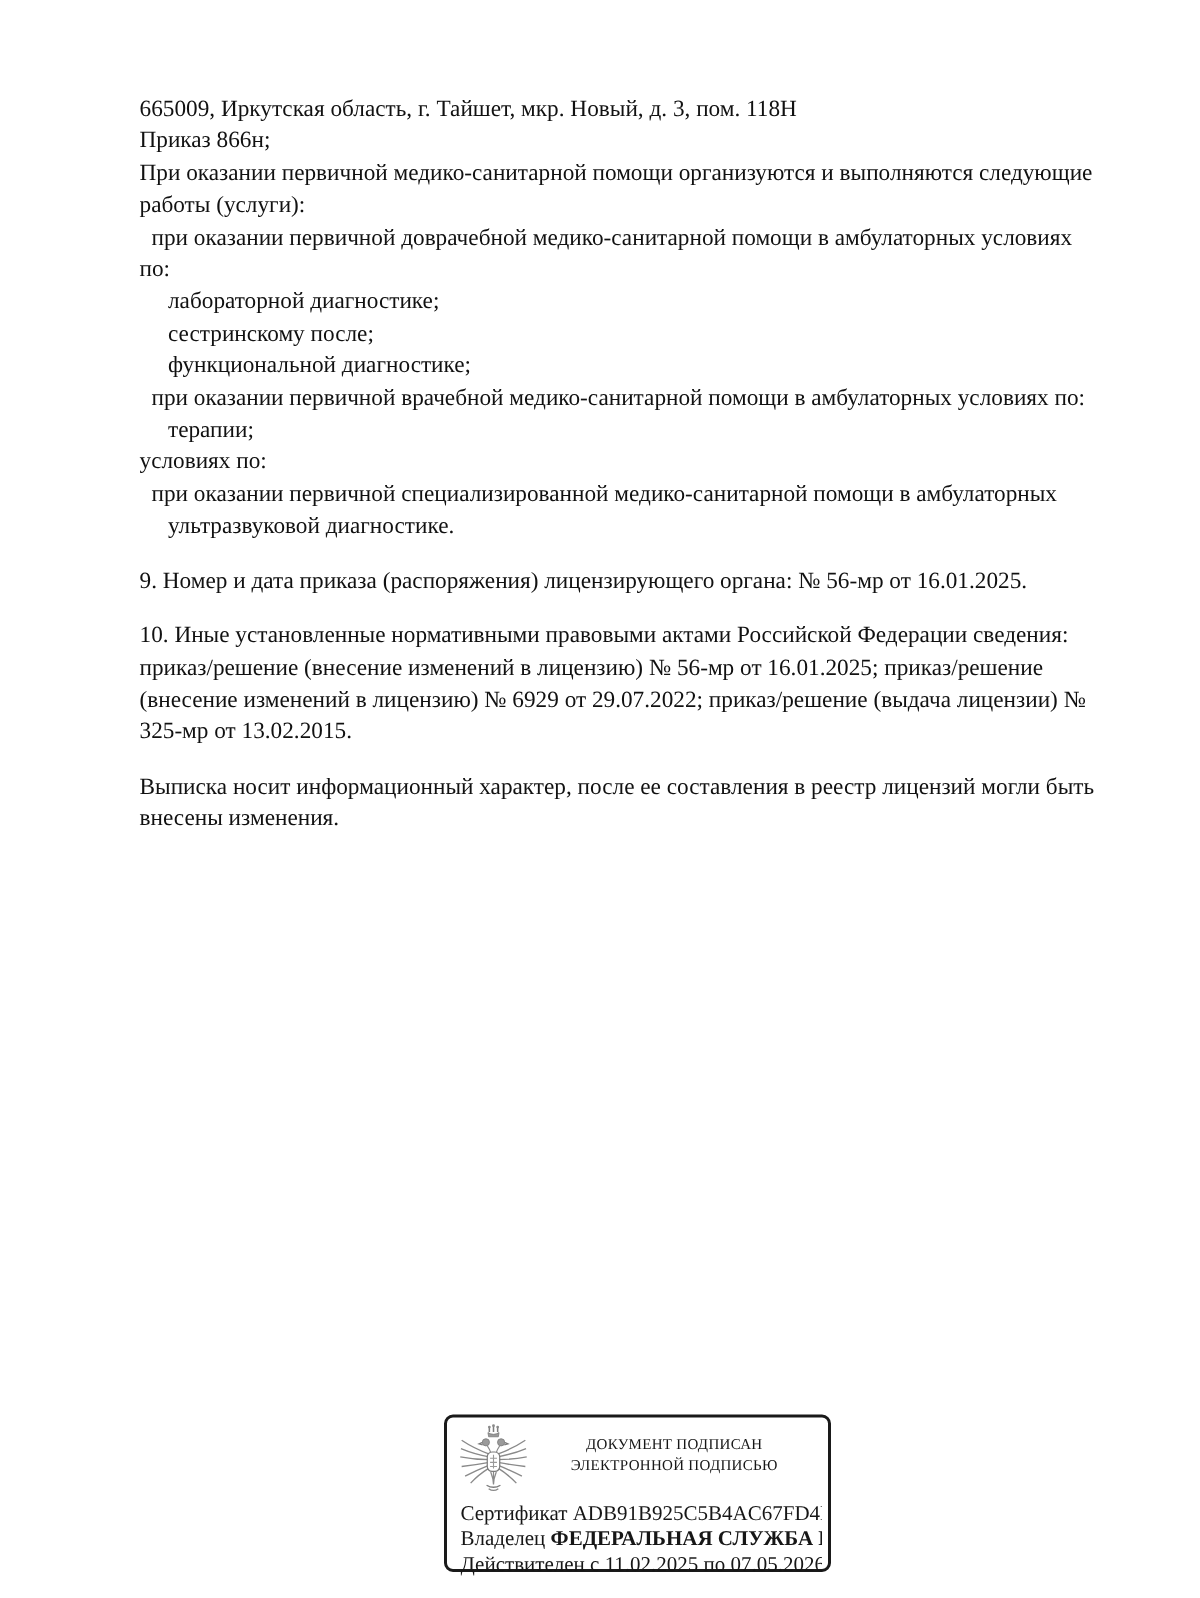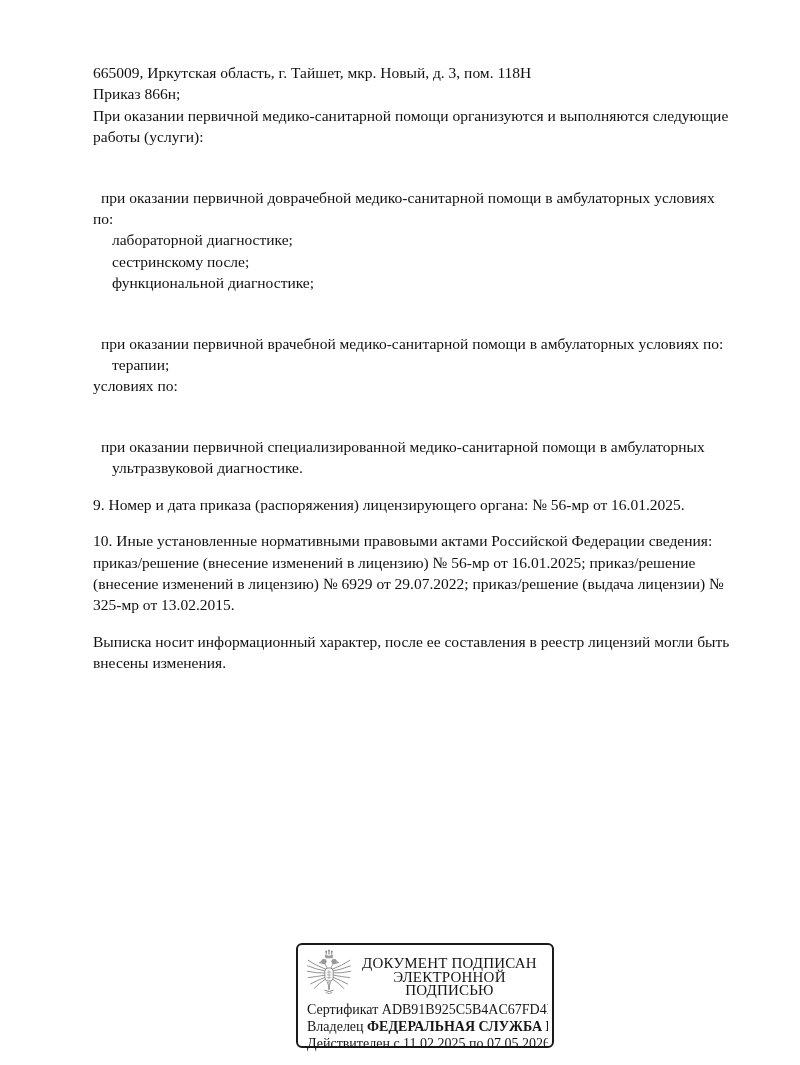"при оказании первичной доврачебной" .ind1 { margin-top: 39px -> none }
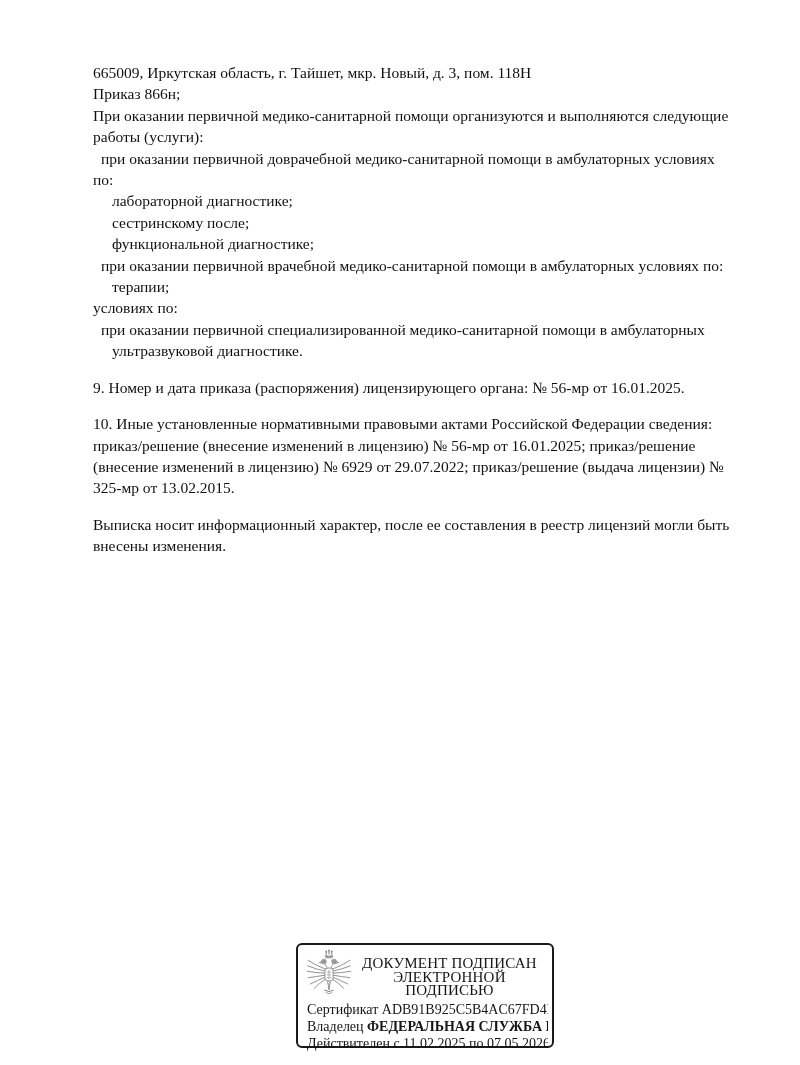"ДОКУМЕНТ ПОДПИСАН" .stamp-title { font-size: 15px -> 10px }
